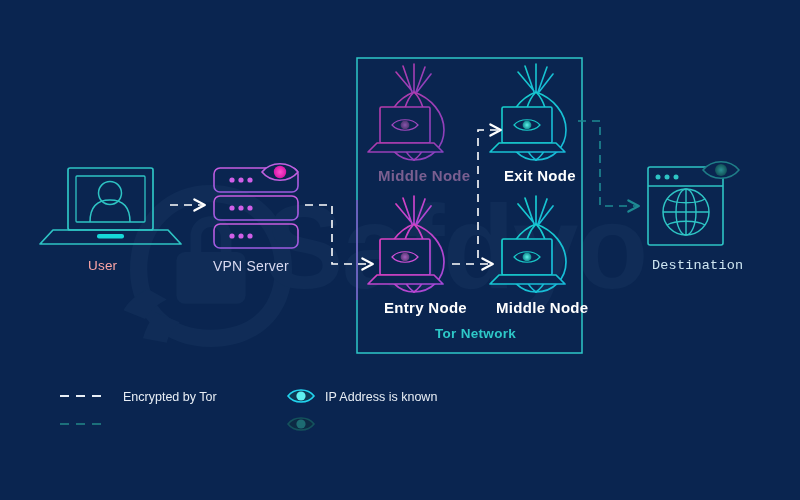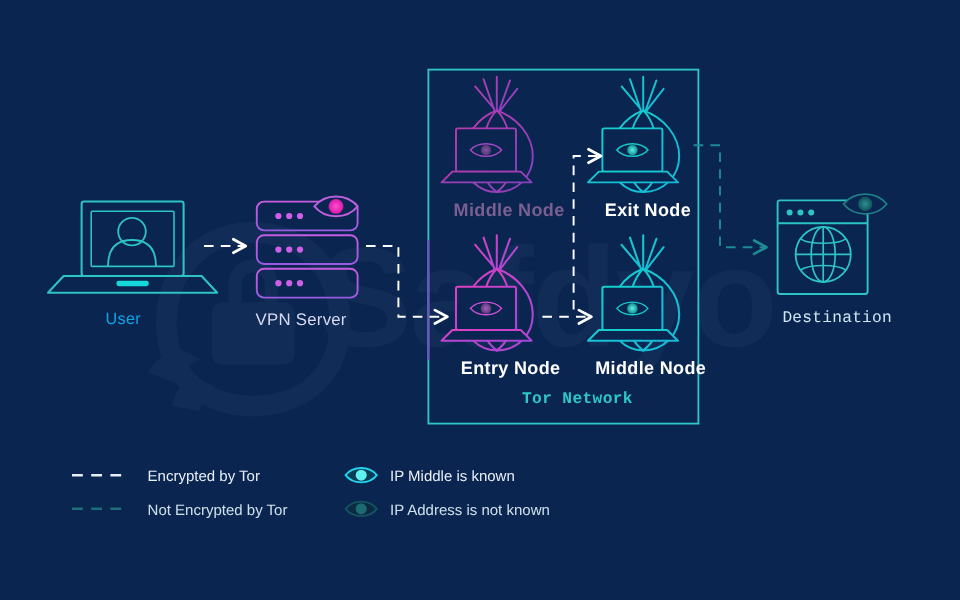"User" .lbl-user { color: #0ea5e9 -> #fca5a5 }
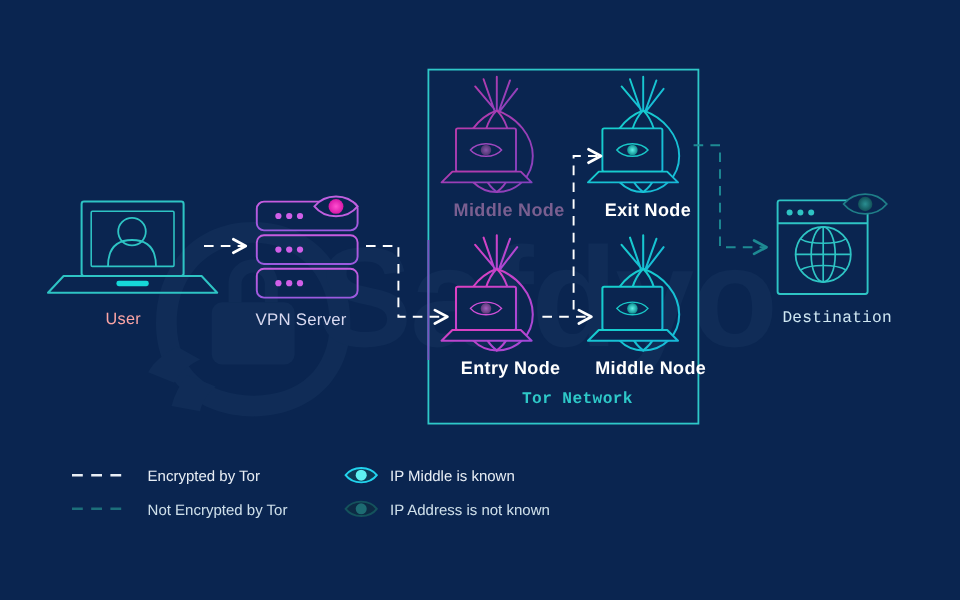"Tor Network" .lbl-tor { font-family: Liberation Mono, monospace -> none }
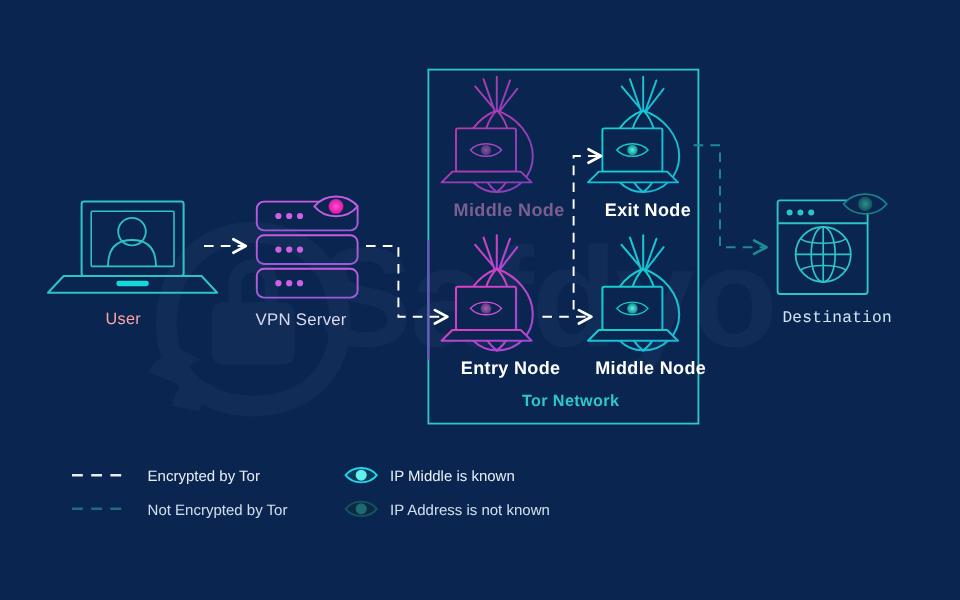"IP Middle is known" div.lg-text { text: Middle -> Address }
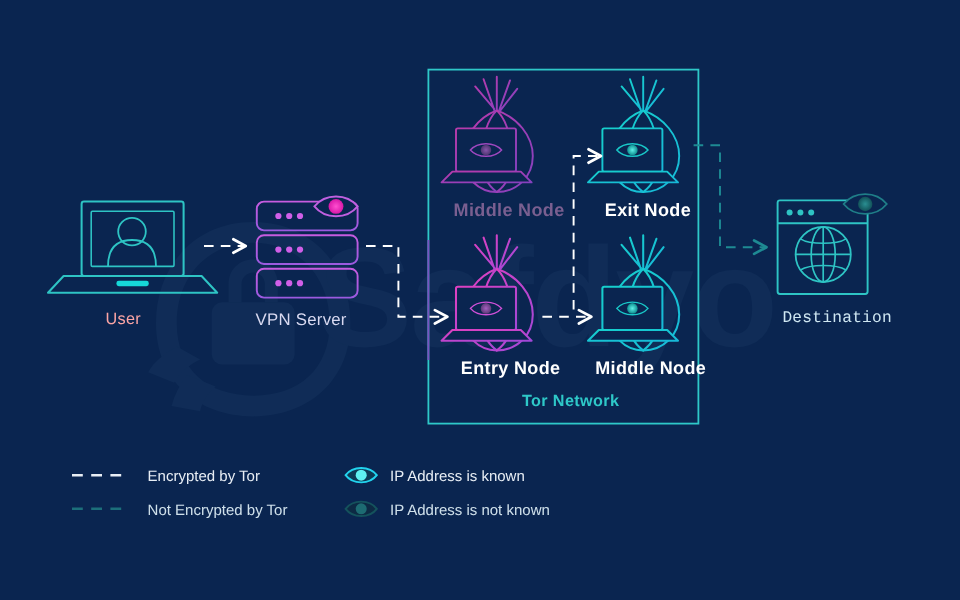"Not Encrypted by Tor" div.lg-text { html: <div>Not Encrypted by Tor</div> -> none }
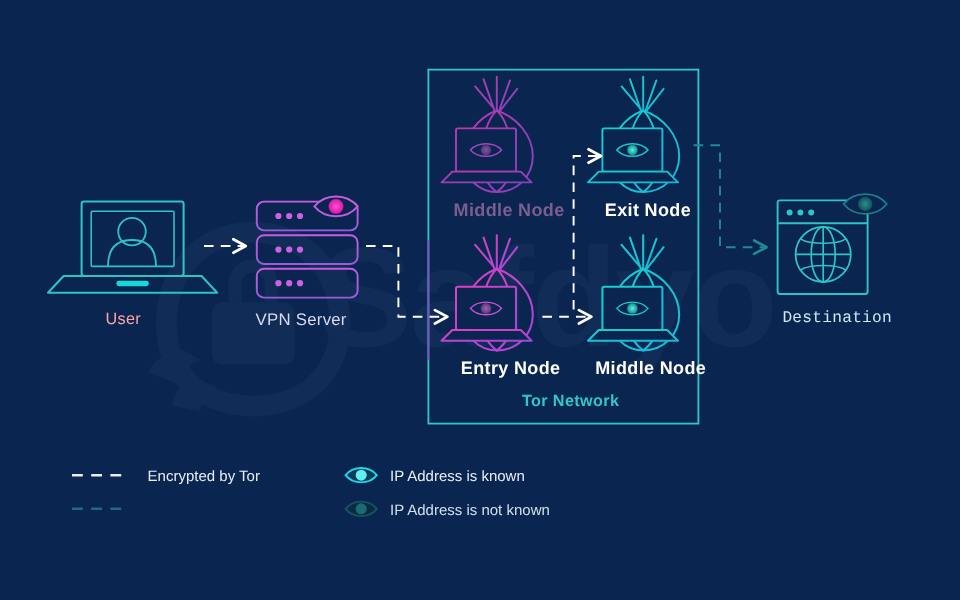"IP Address is not known" div.lg-text { html: <div>IP Address is not known</div> -> none }
